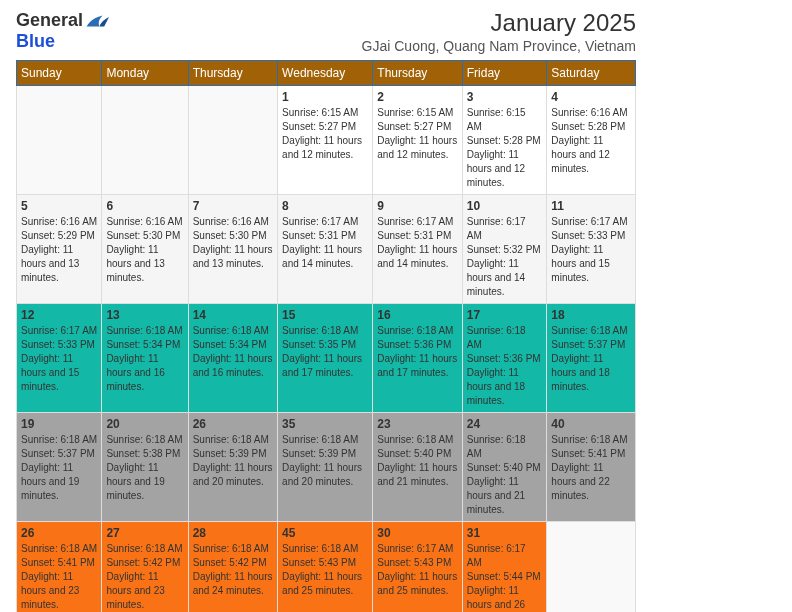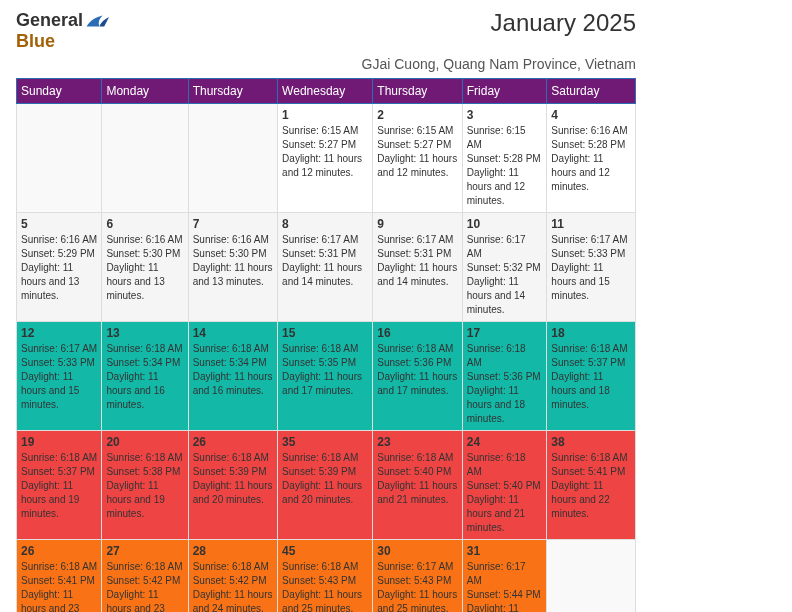"Blue" .logo-blue { color: #a16207 -> #1d4ed8 }
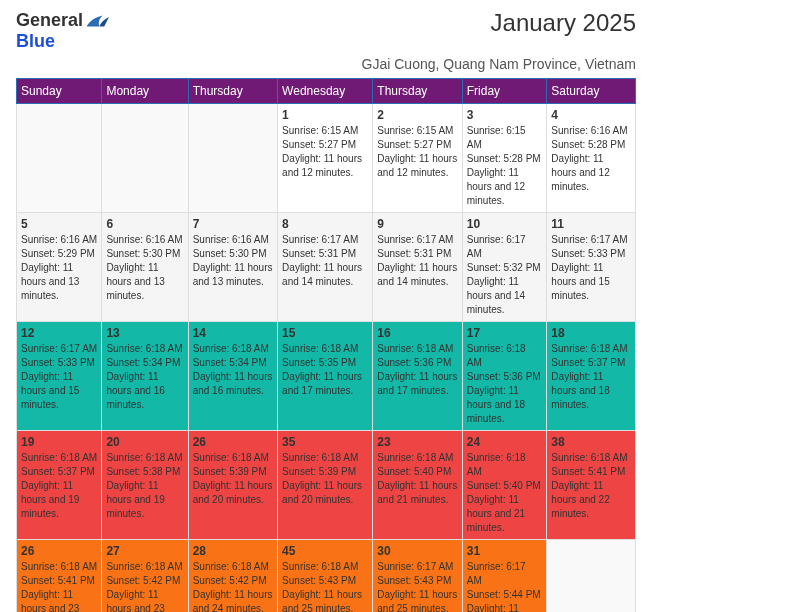"GJai Cuong, Quang Nam Province," .subtitle { margin-top: 20px -> 2px }
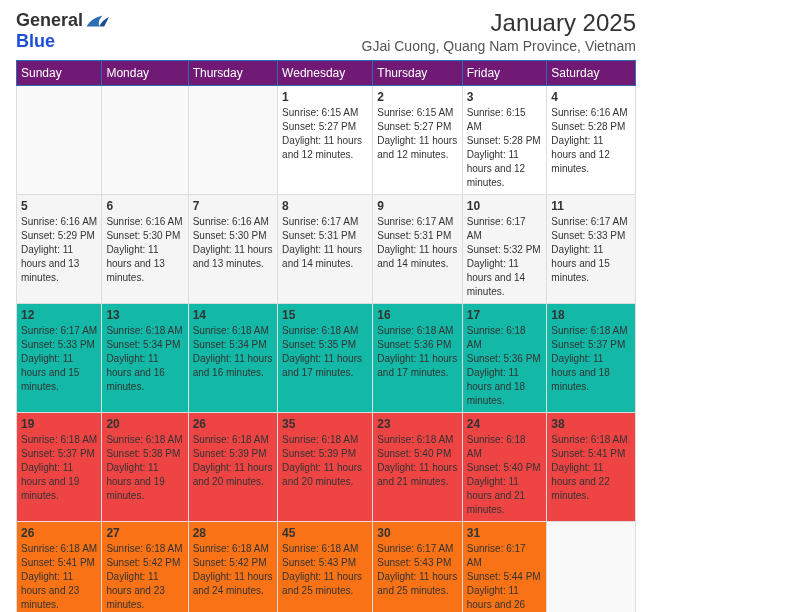"Sunday" .calendar thead tr { background-color: #701a75 -> #a16207 }
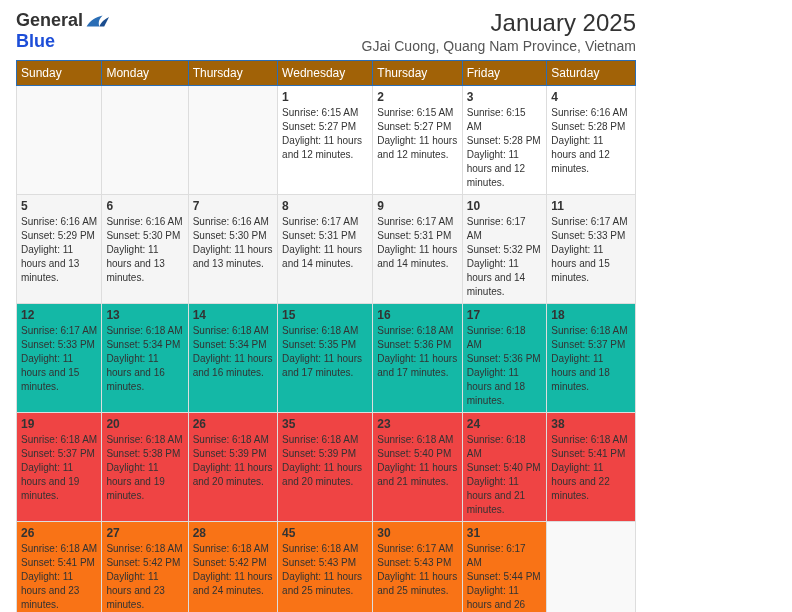"19" tr { background: #ef4444 -> #a3a3a3 }
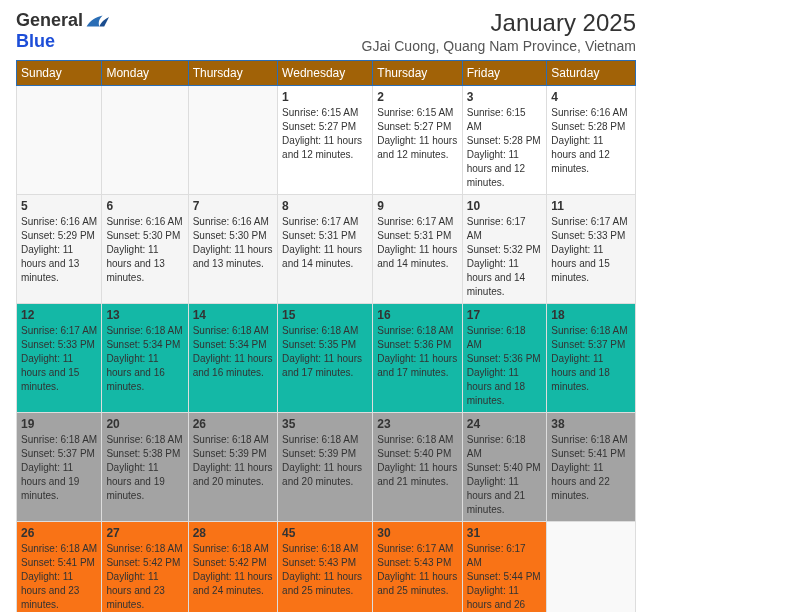"38" div.day-number { text: 38 -> 40 }
